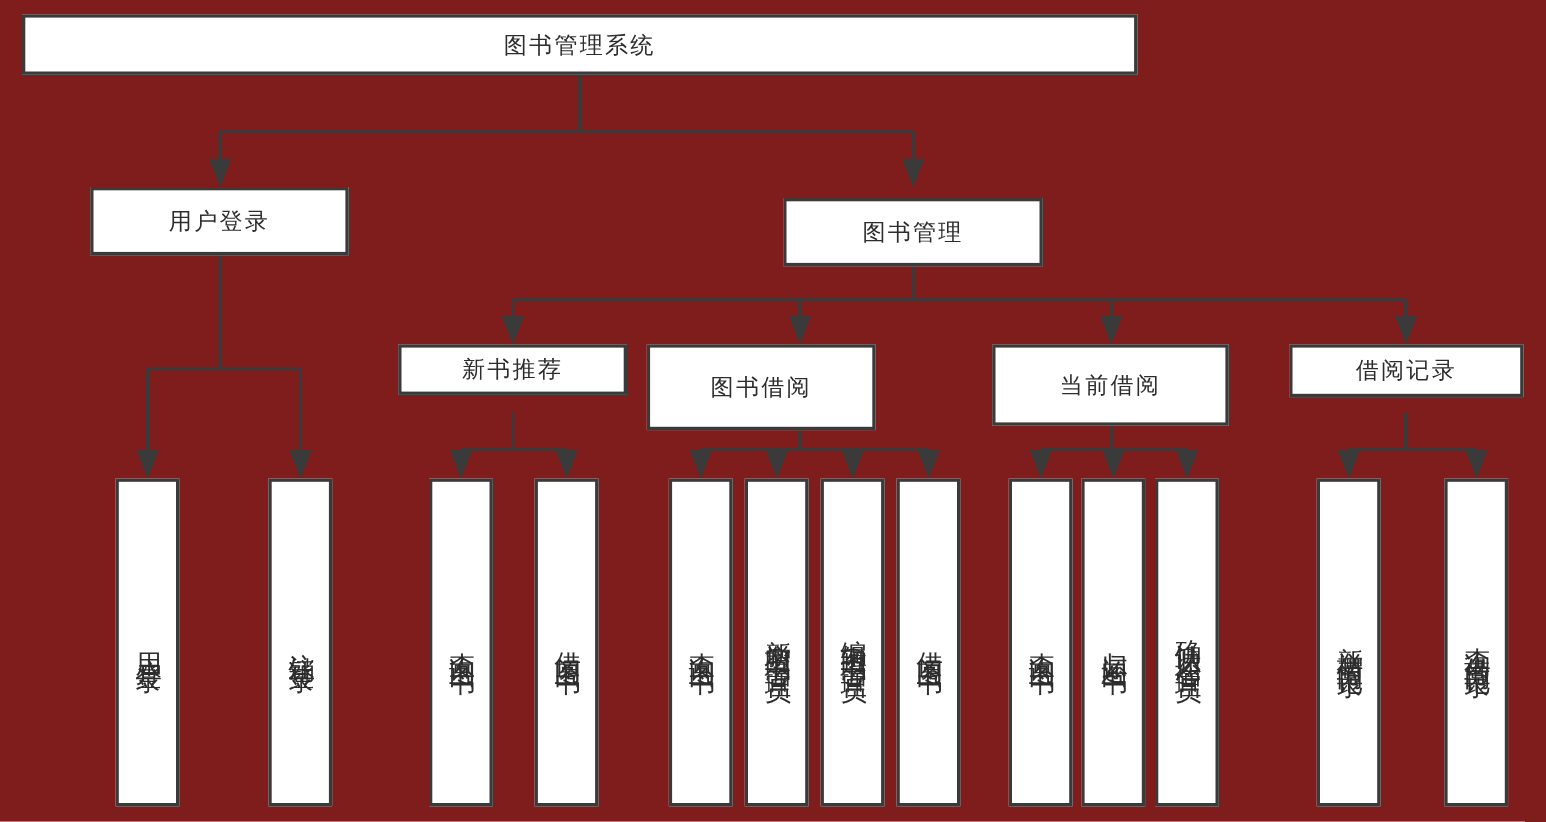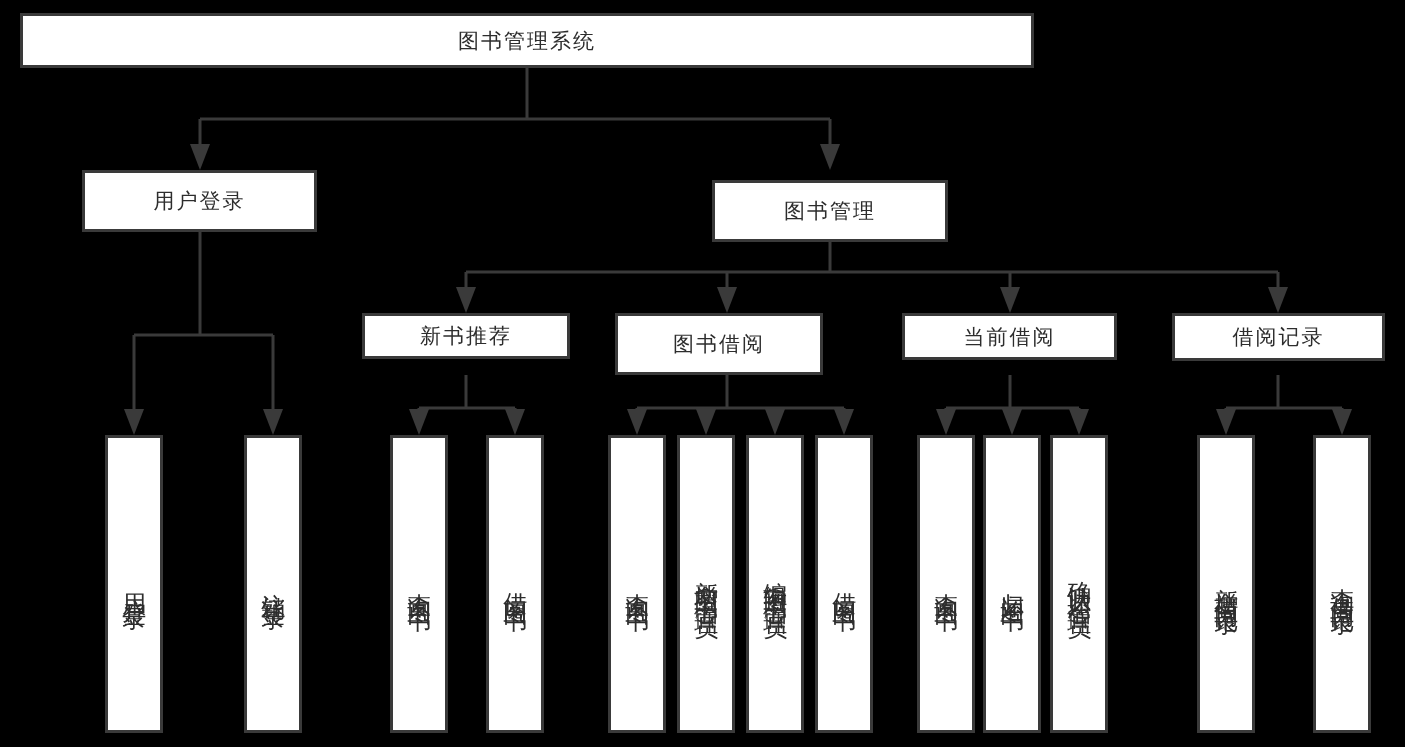"图书管理系统" #canvas { background: #000000 -> #7f1d1d }
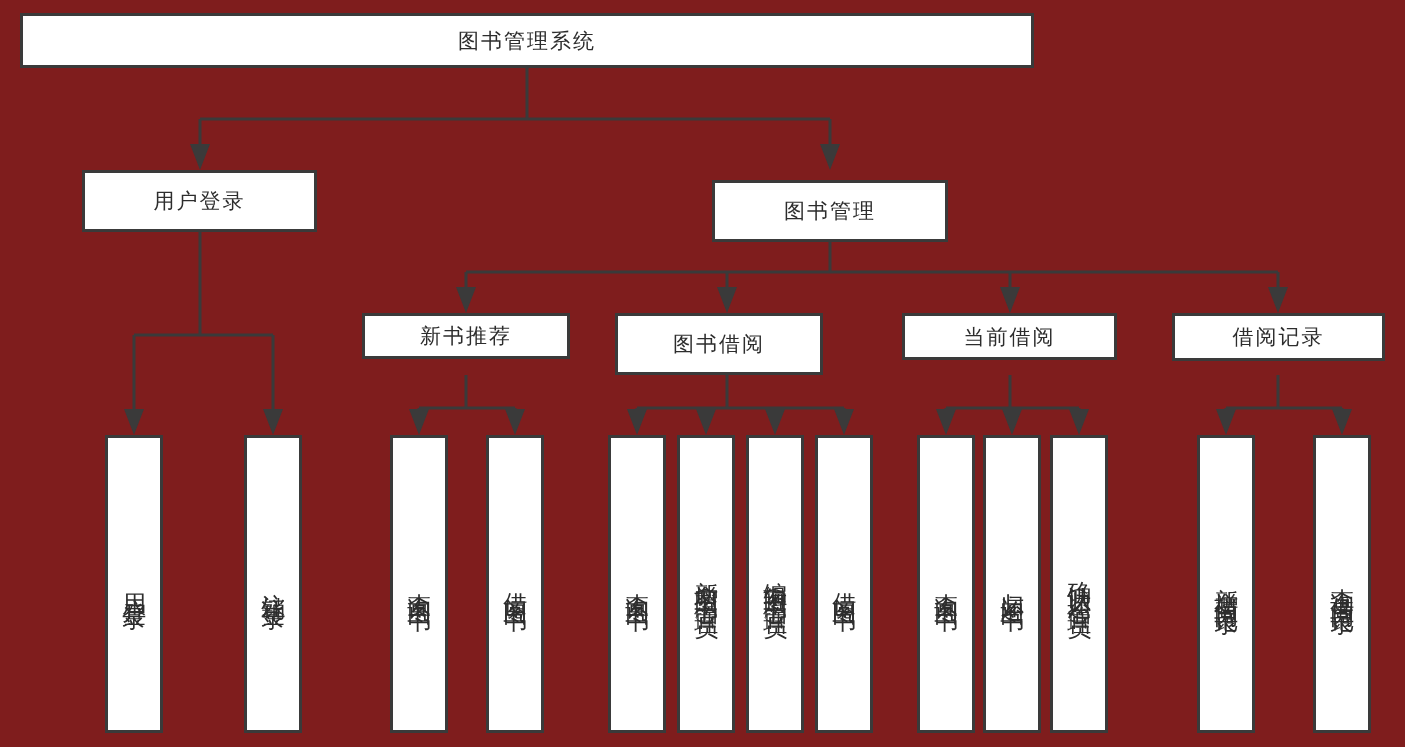"图书借阅" div.hbox { height: 62px -> 78px; left: 615px -> 588px }
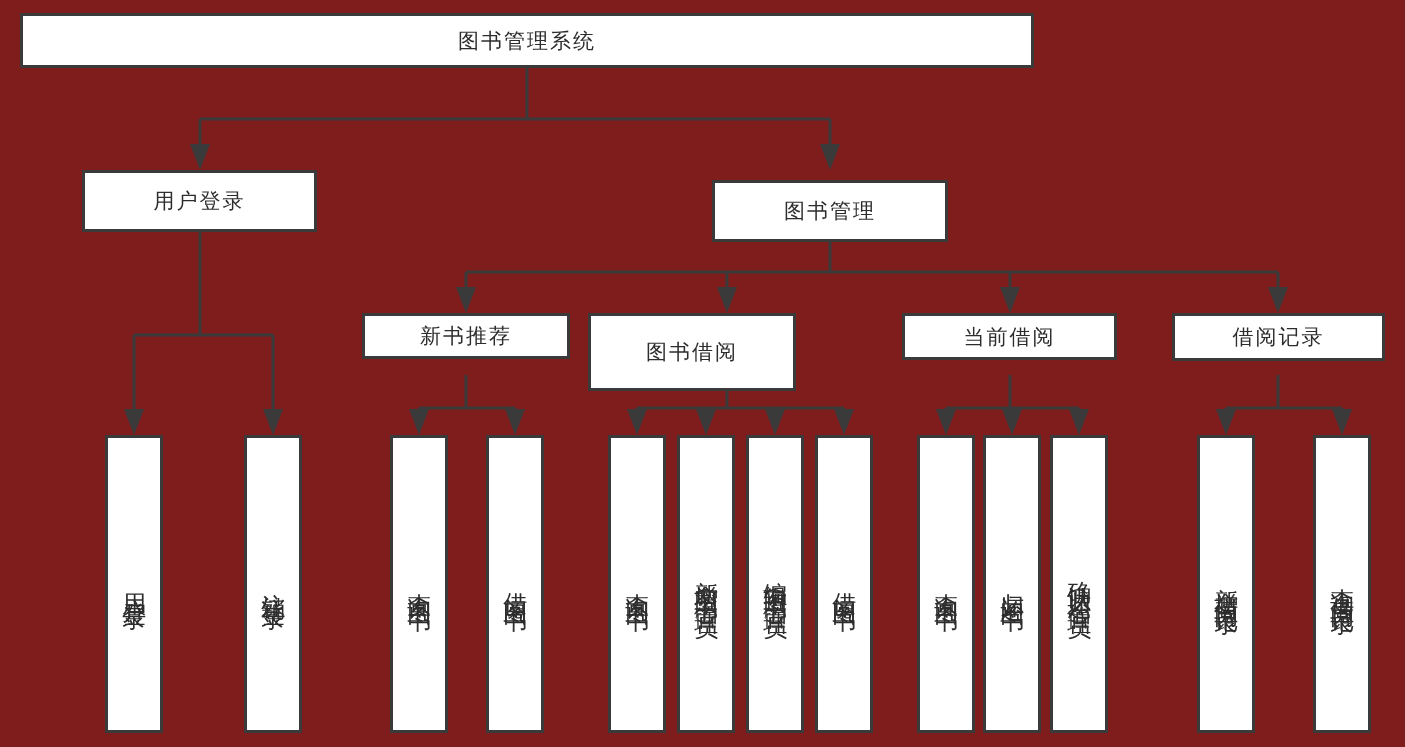"当前借阅" div.hbox { height: 47px -> 74px }
